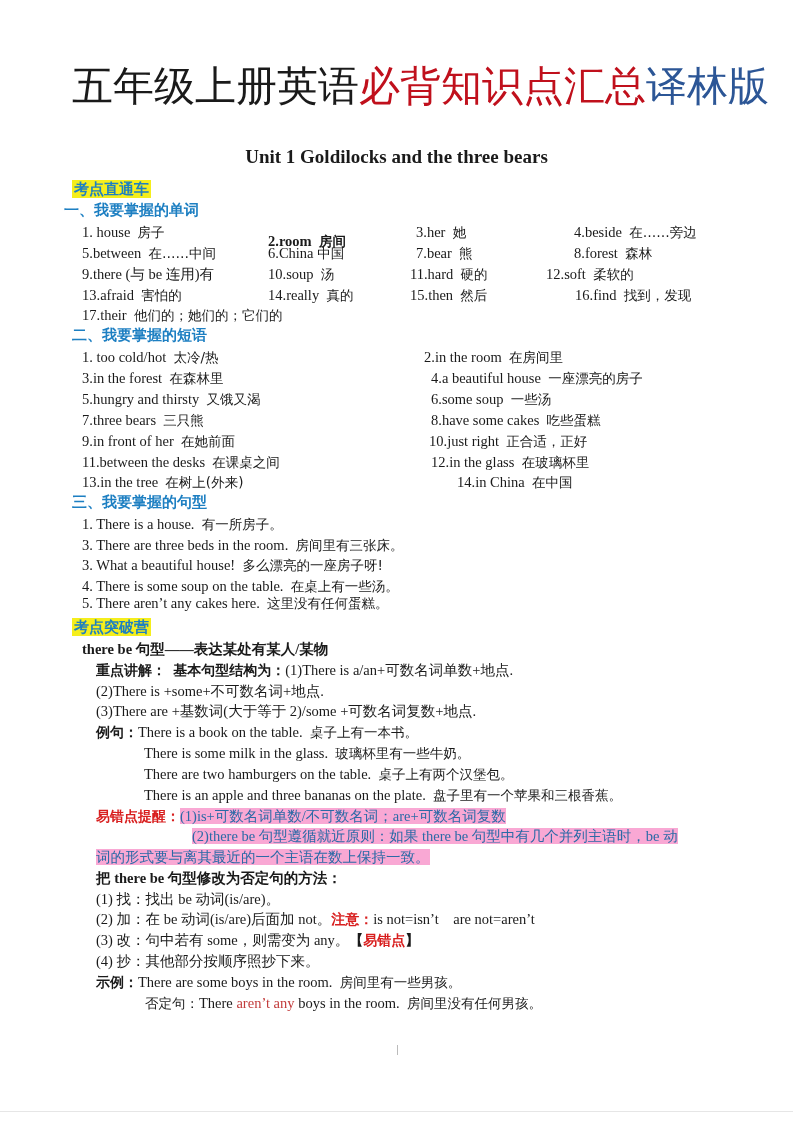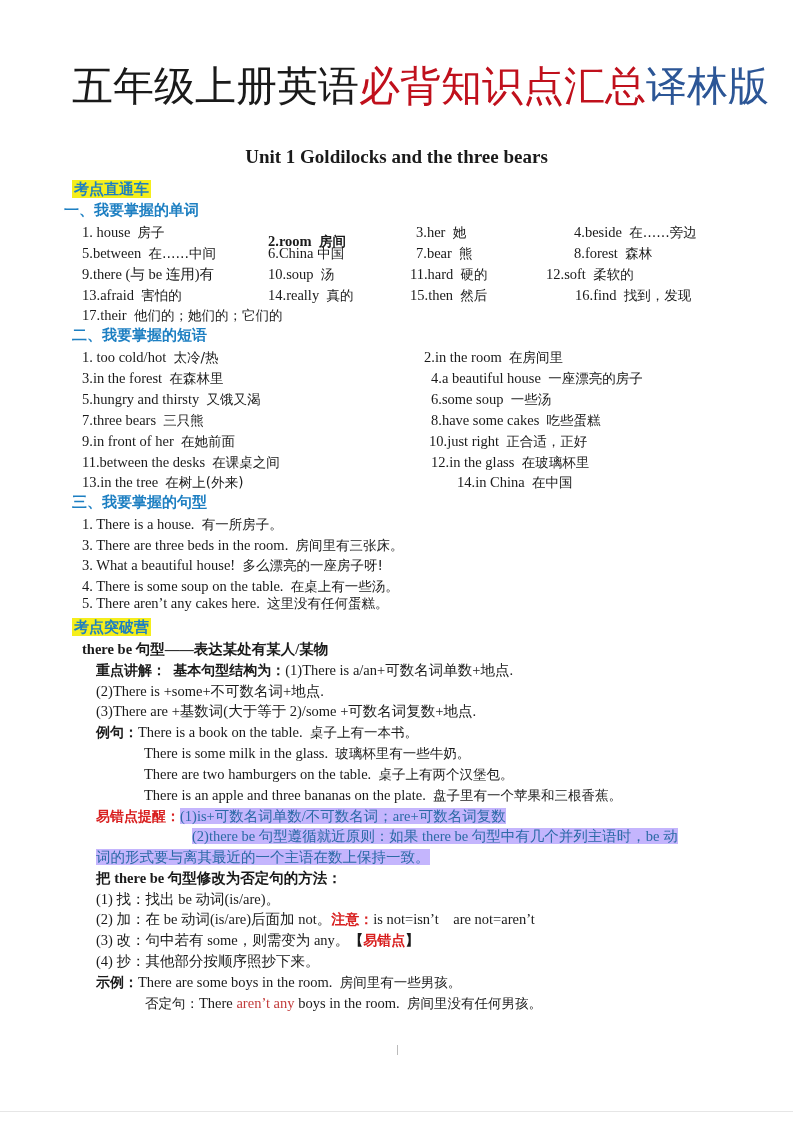"(1)is+可数名词单数/不可数名词；are+可数名词复数" .blue-hl { background: #c4b5fd -> #f9a8d4 }
